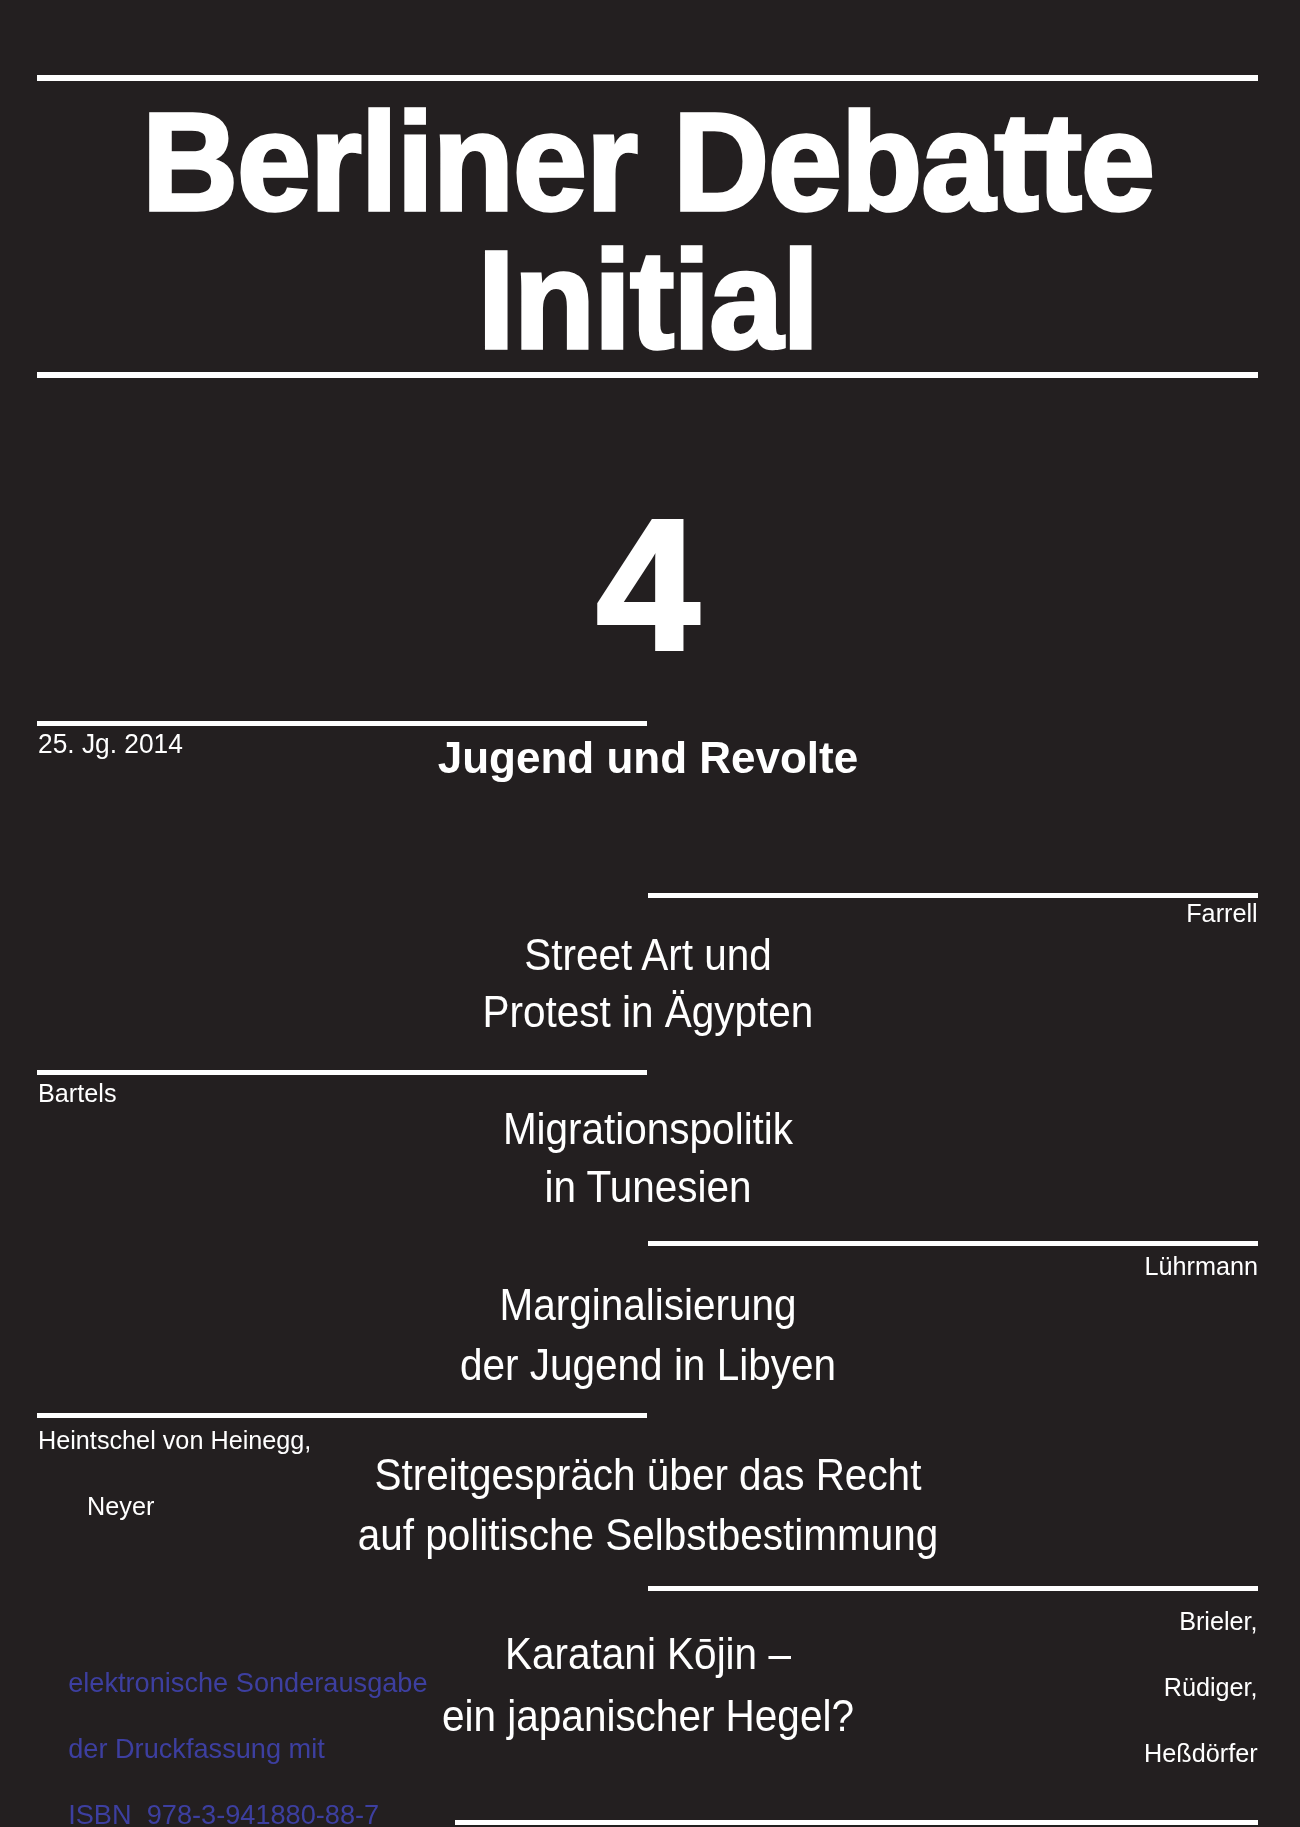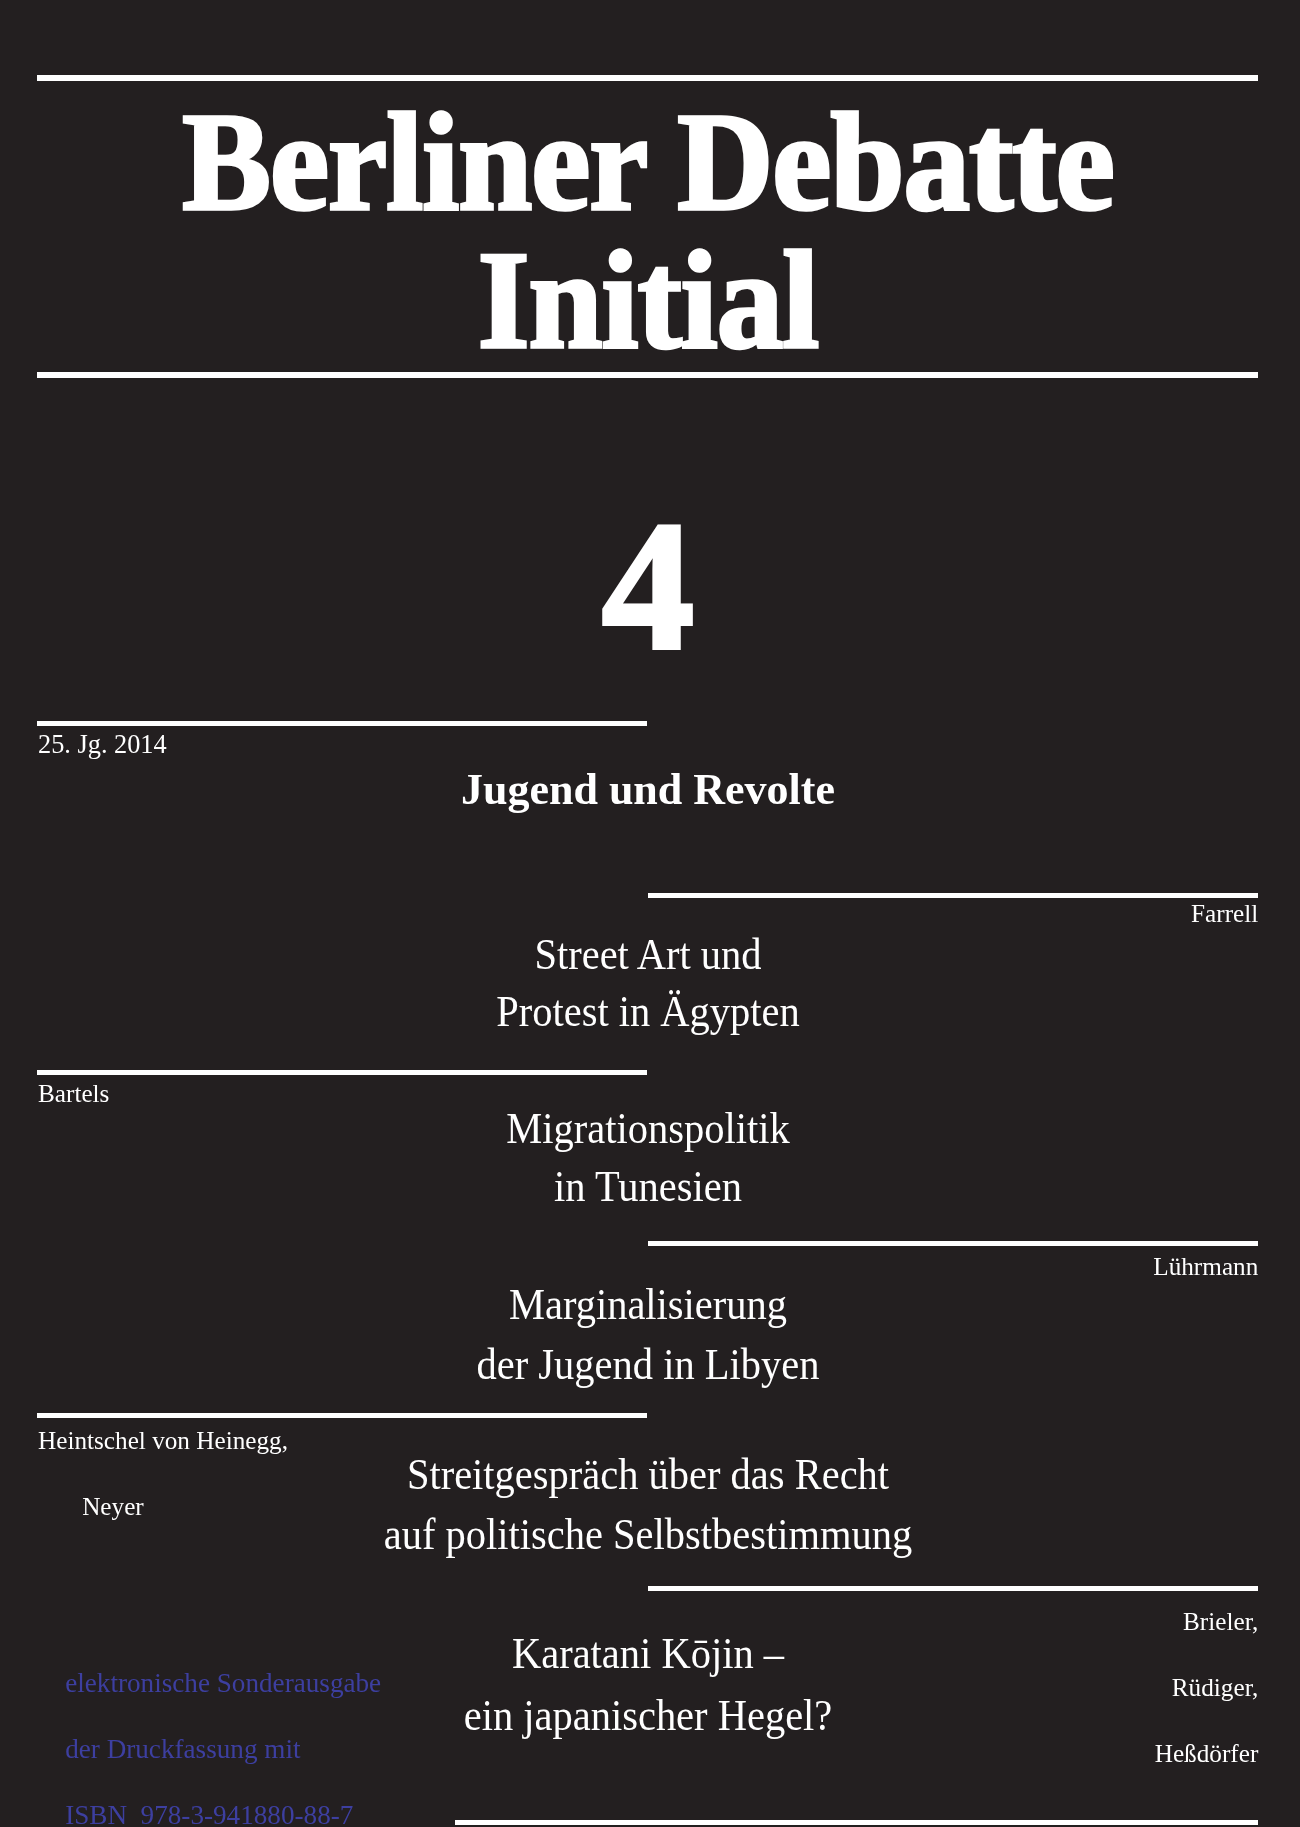"Berliner Debatte" #cover { font-family: Liberation Serif, serif -> Liberation Sans, sans-serif }
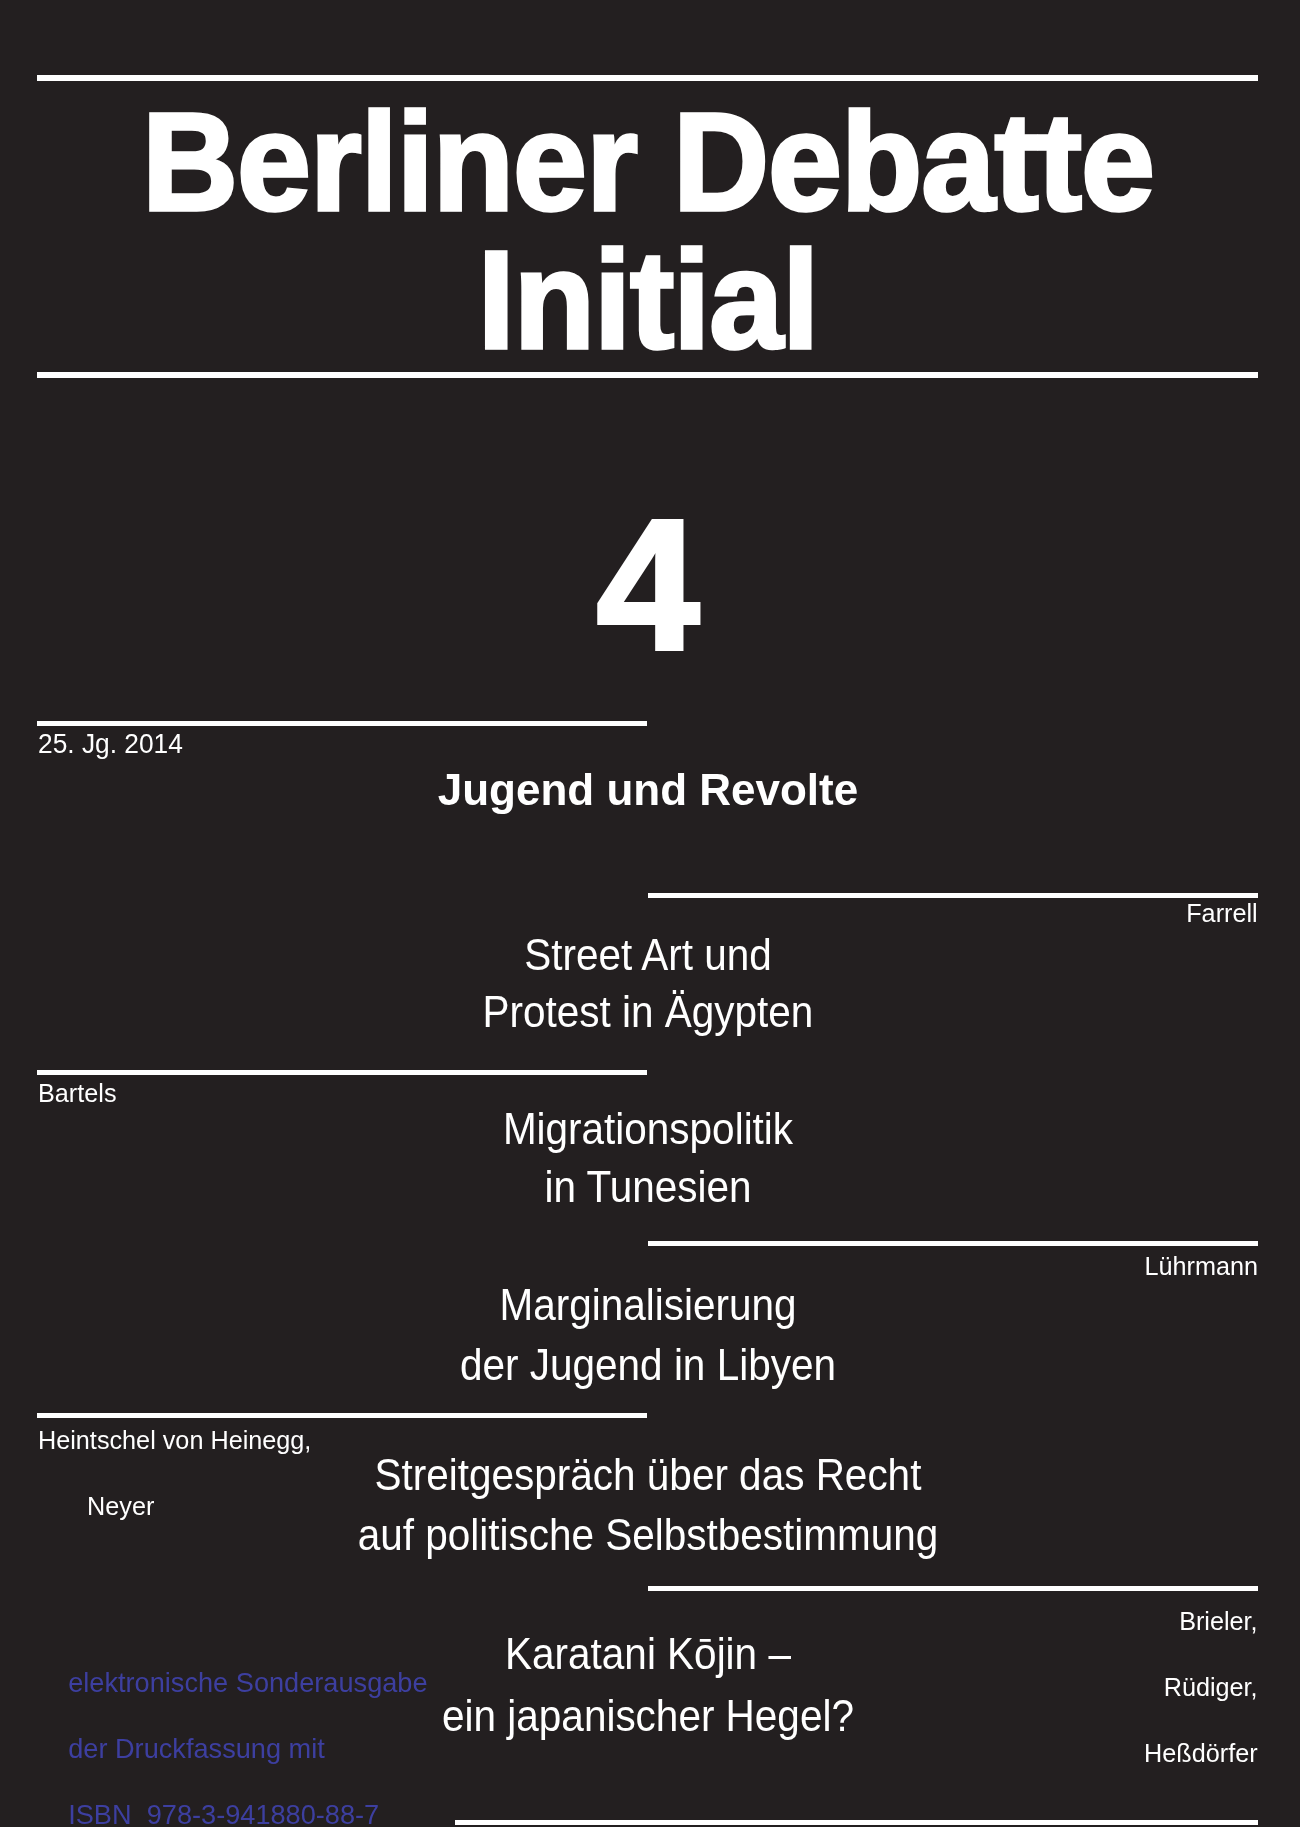"Jugend und Revolte" div.txt { top: 768px -> 736px }
